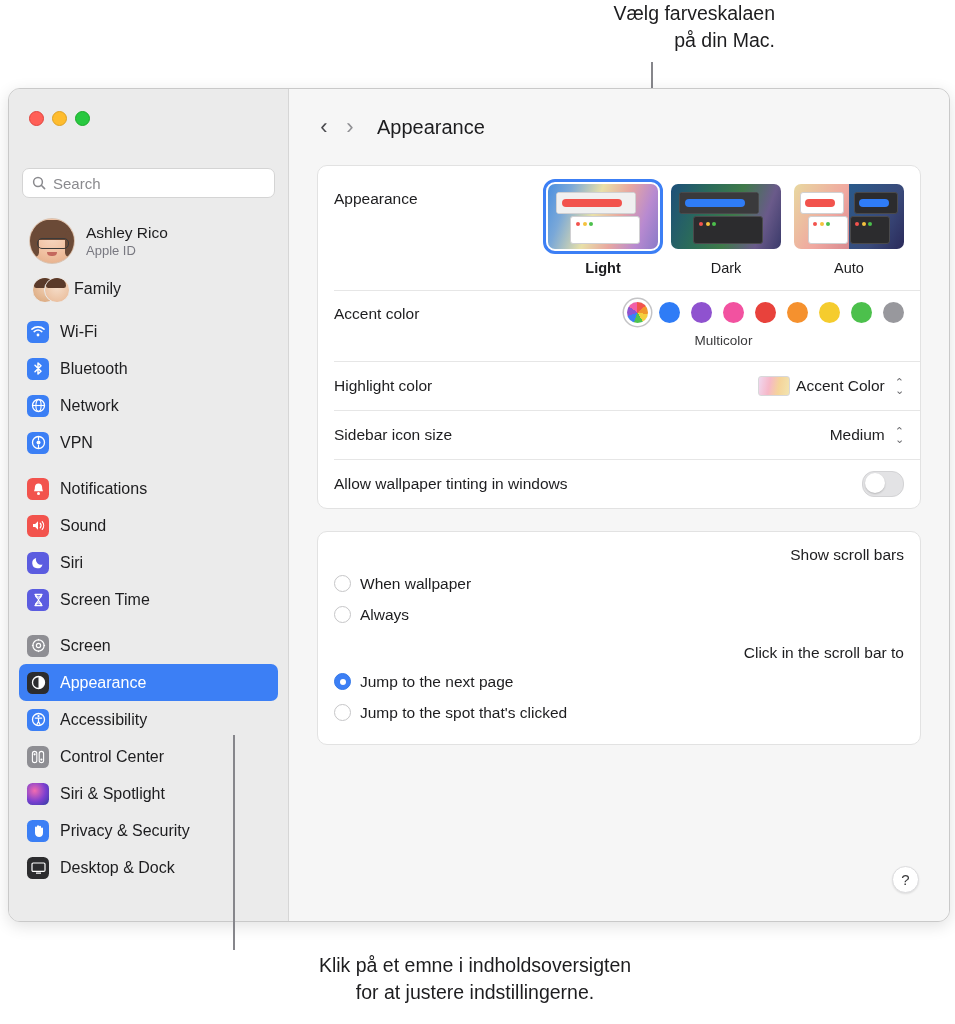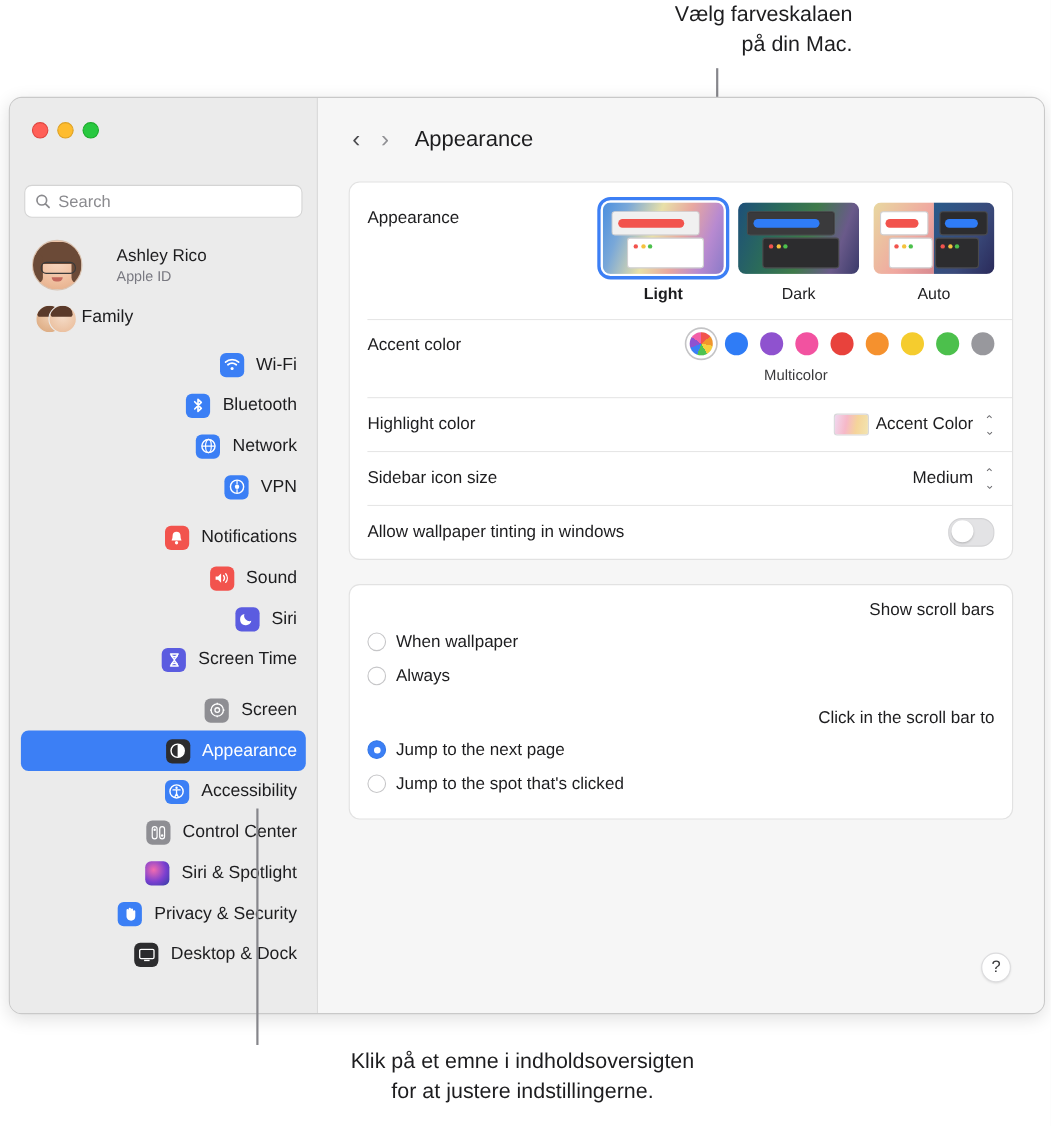"Ashley Rico" .account { gap: 20px -> none }
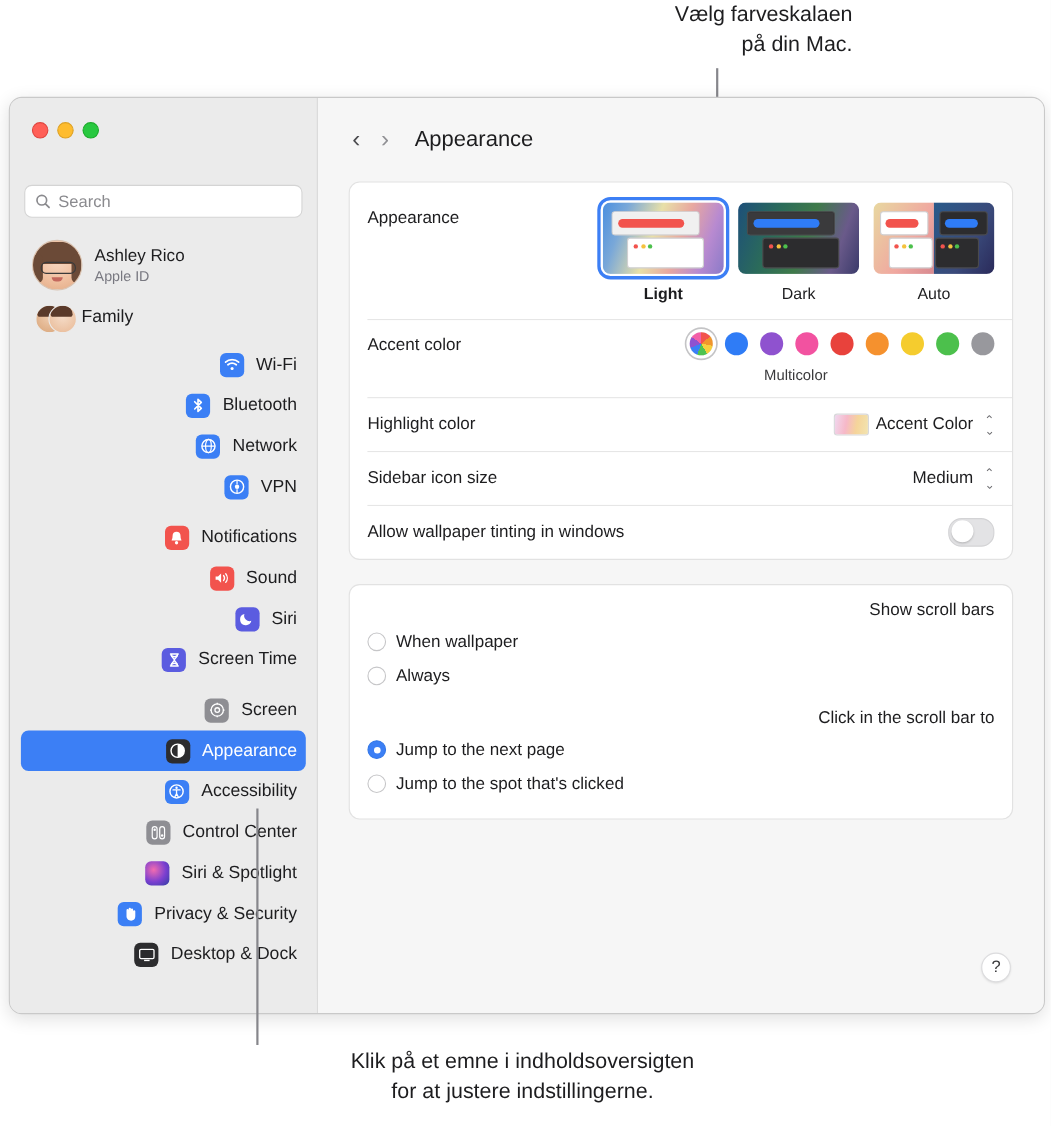"Wi-Fi" .nav-item { justify-content: flex-end -> none }
